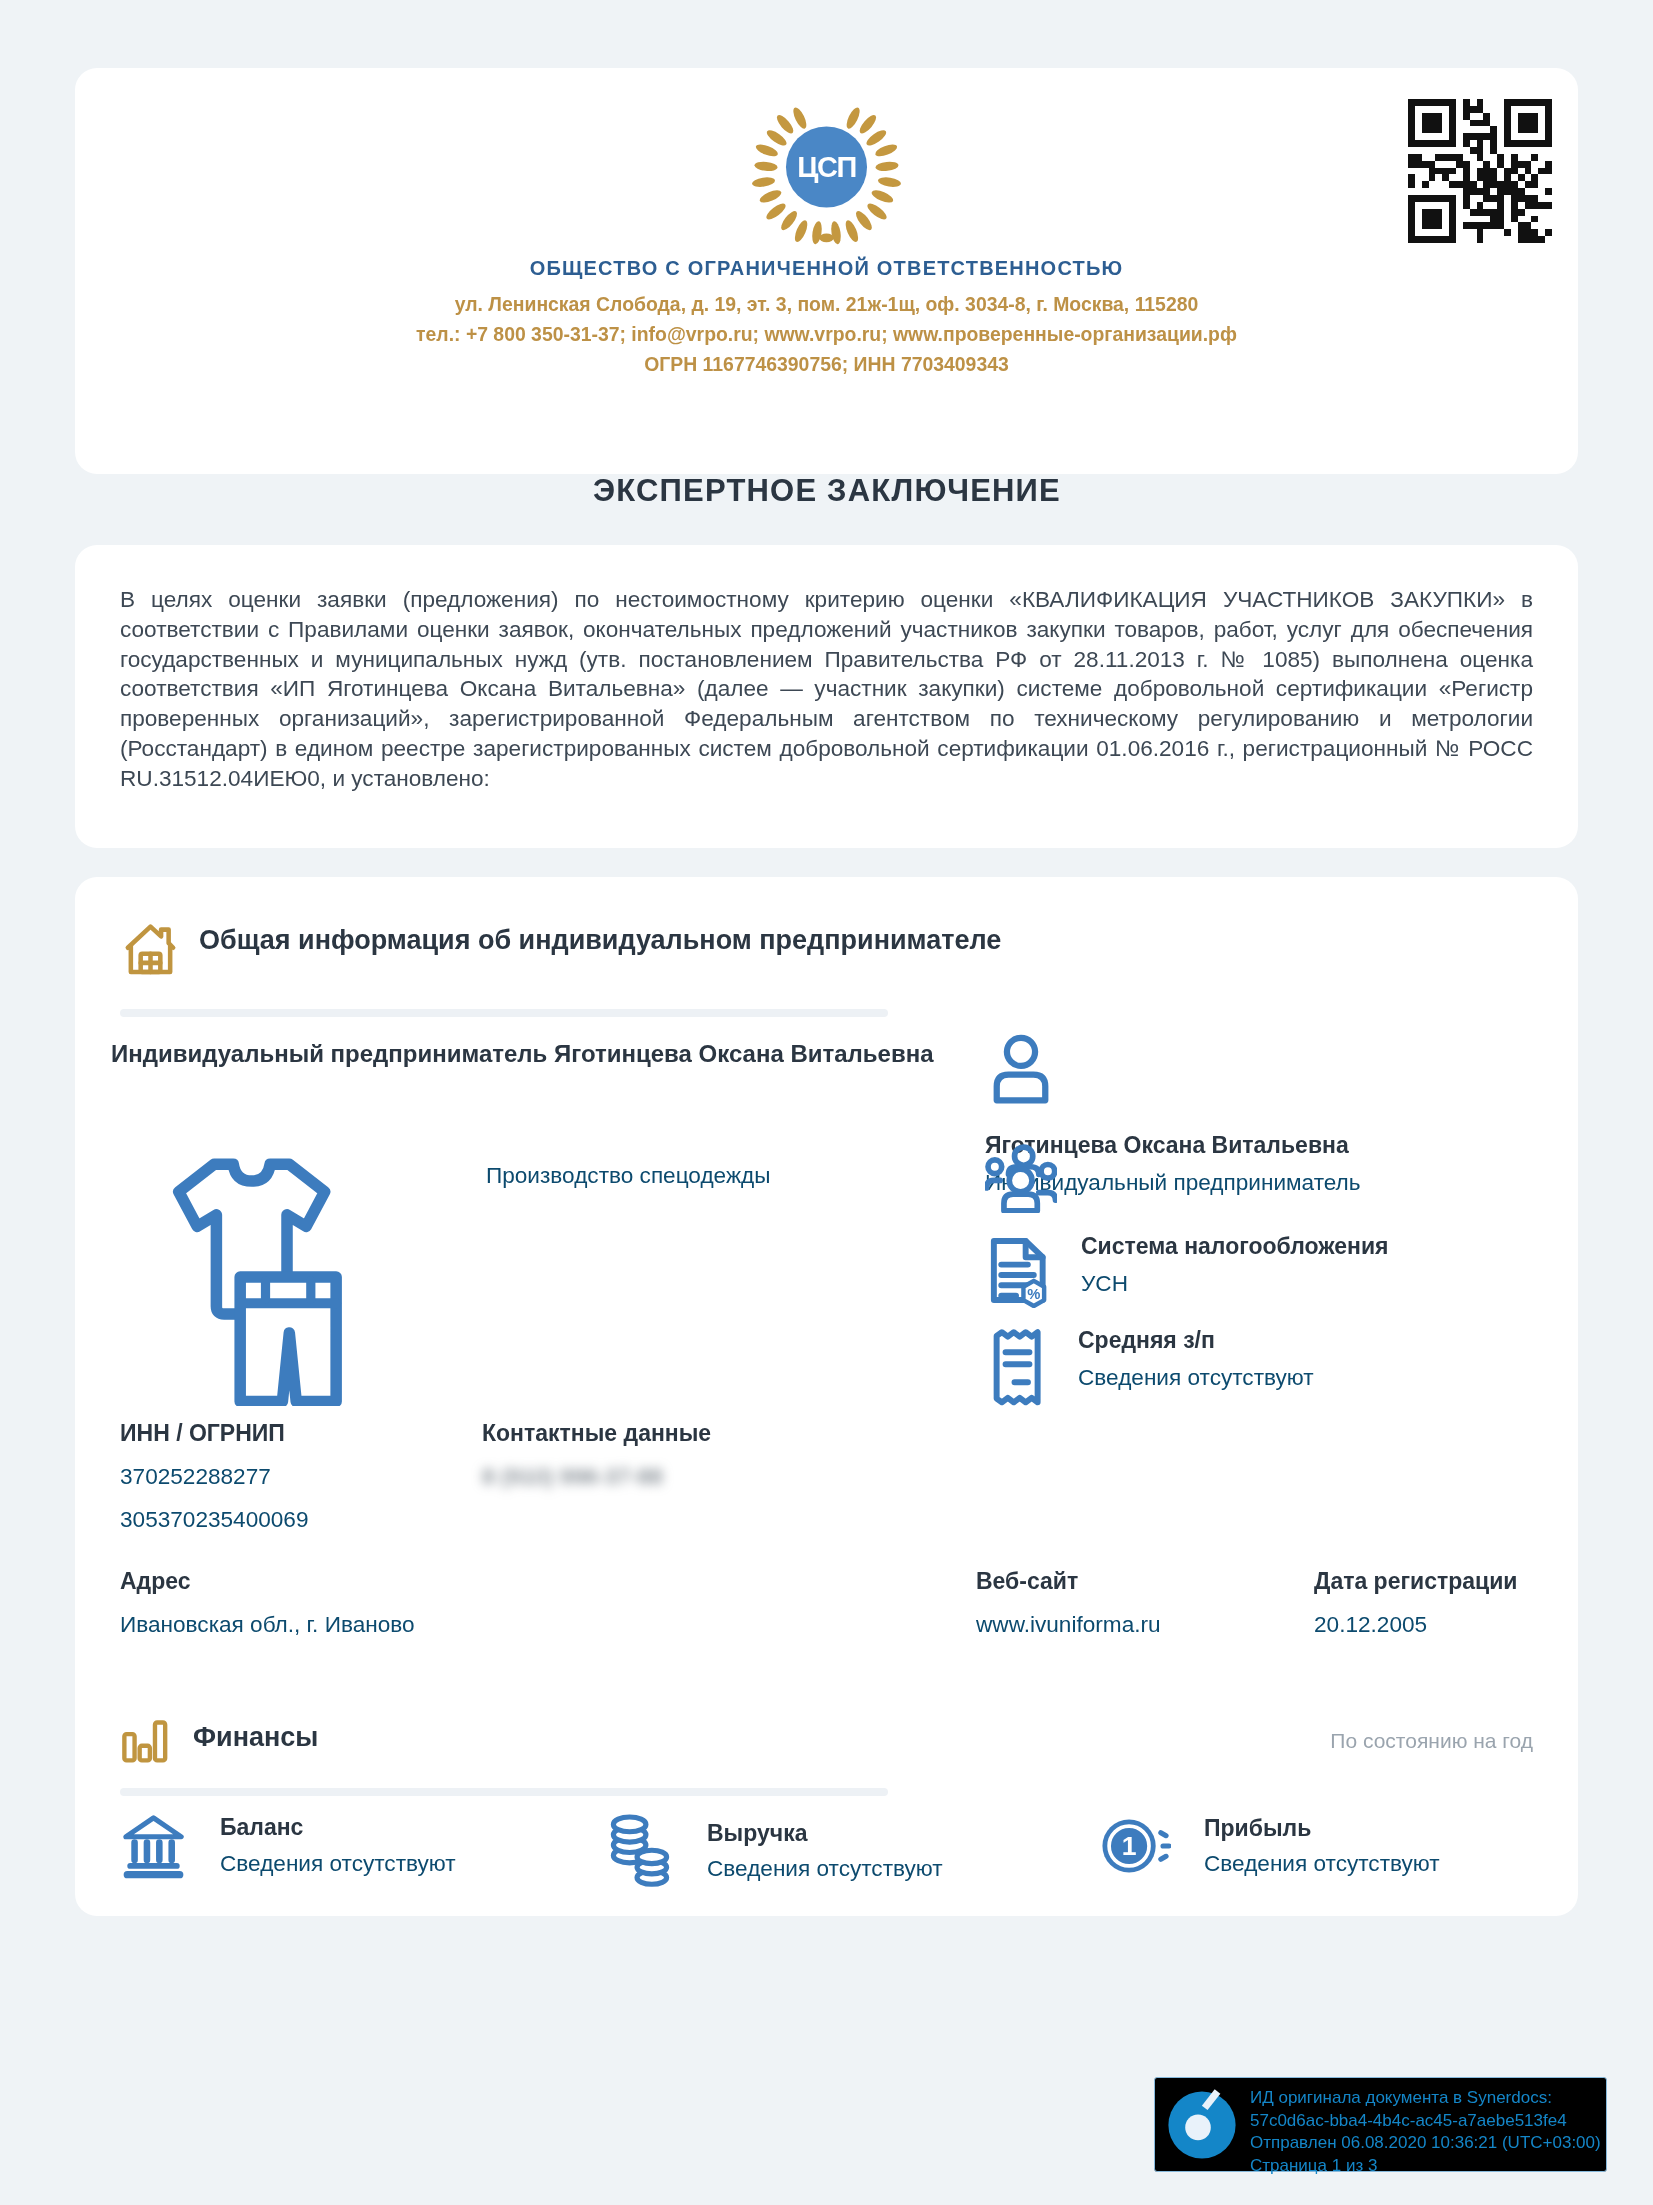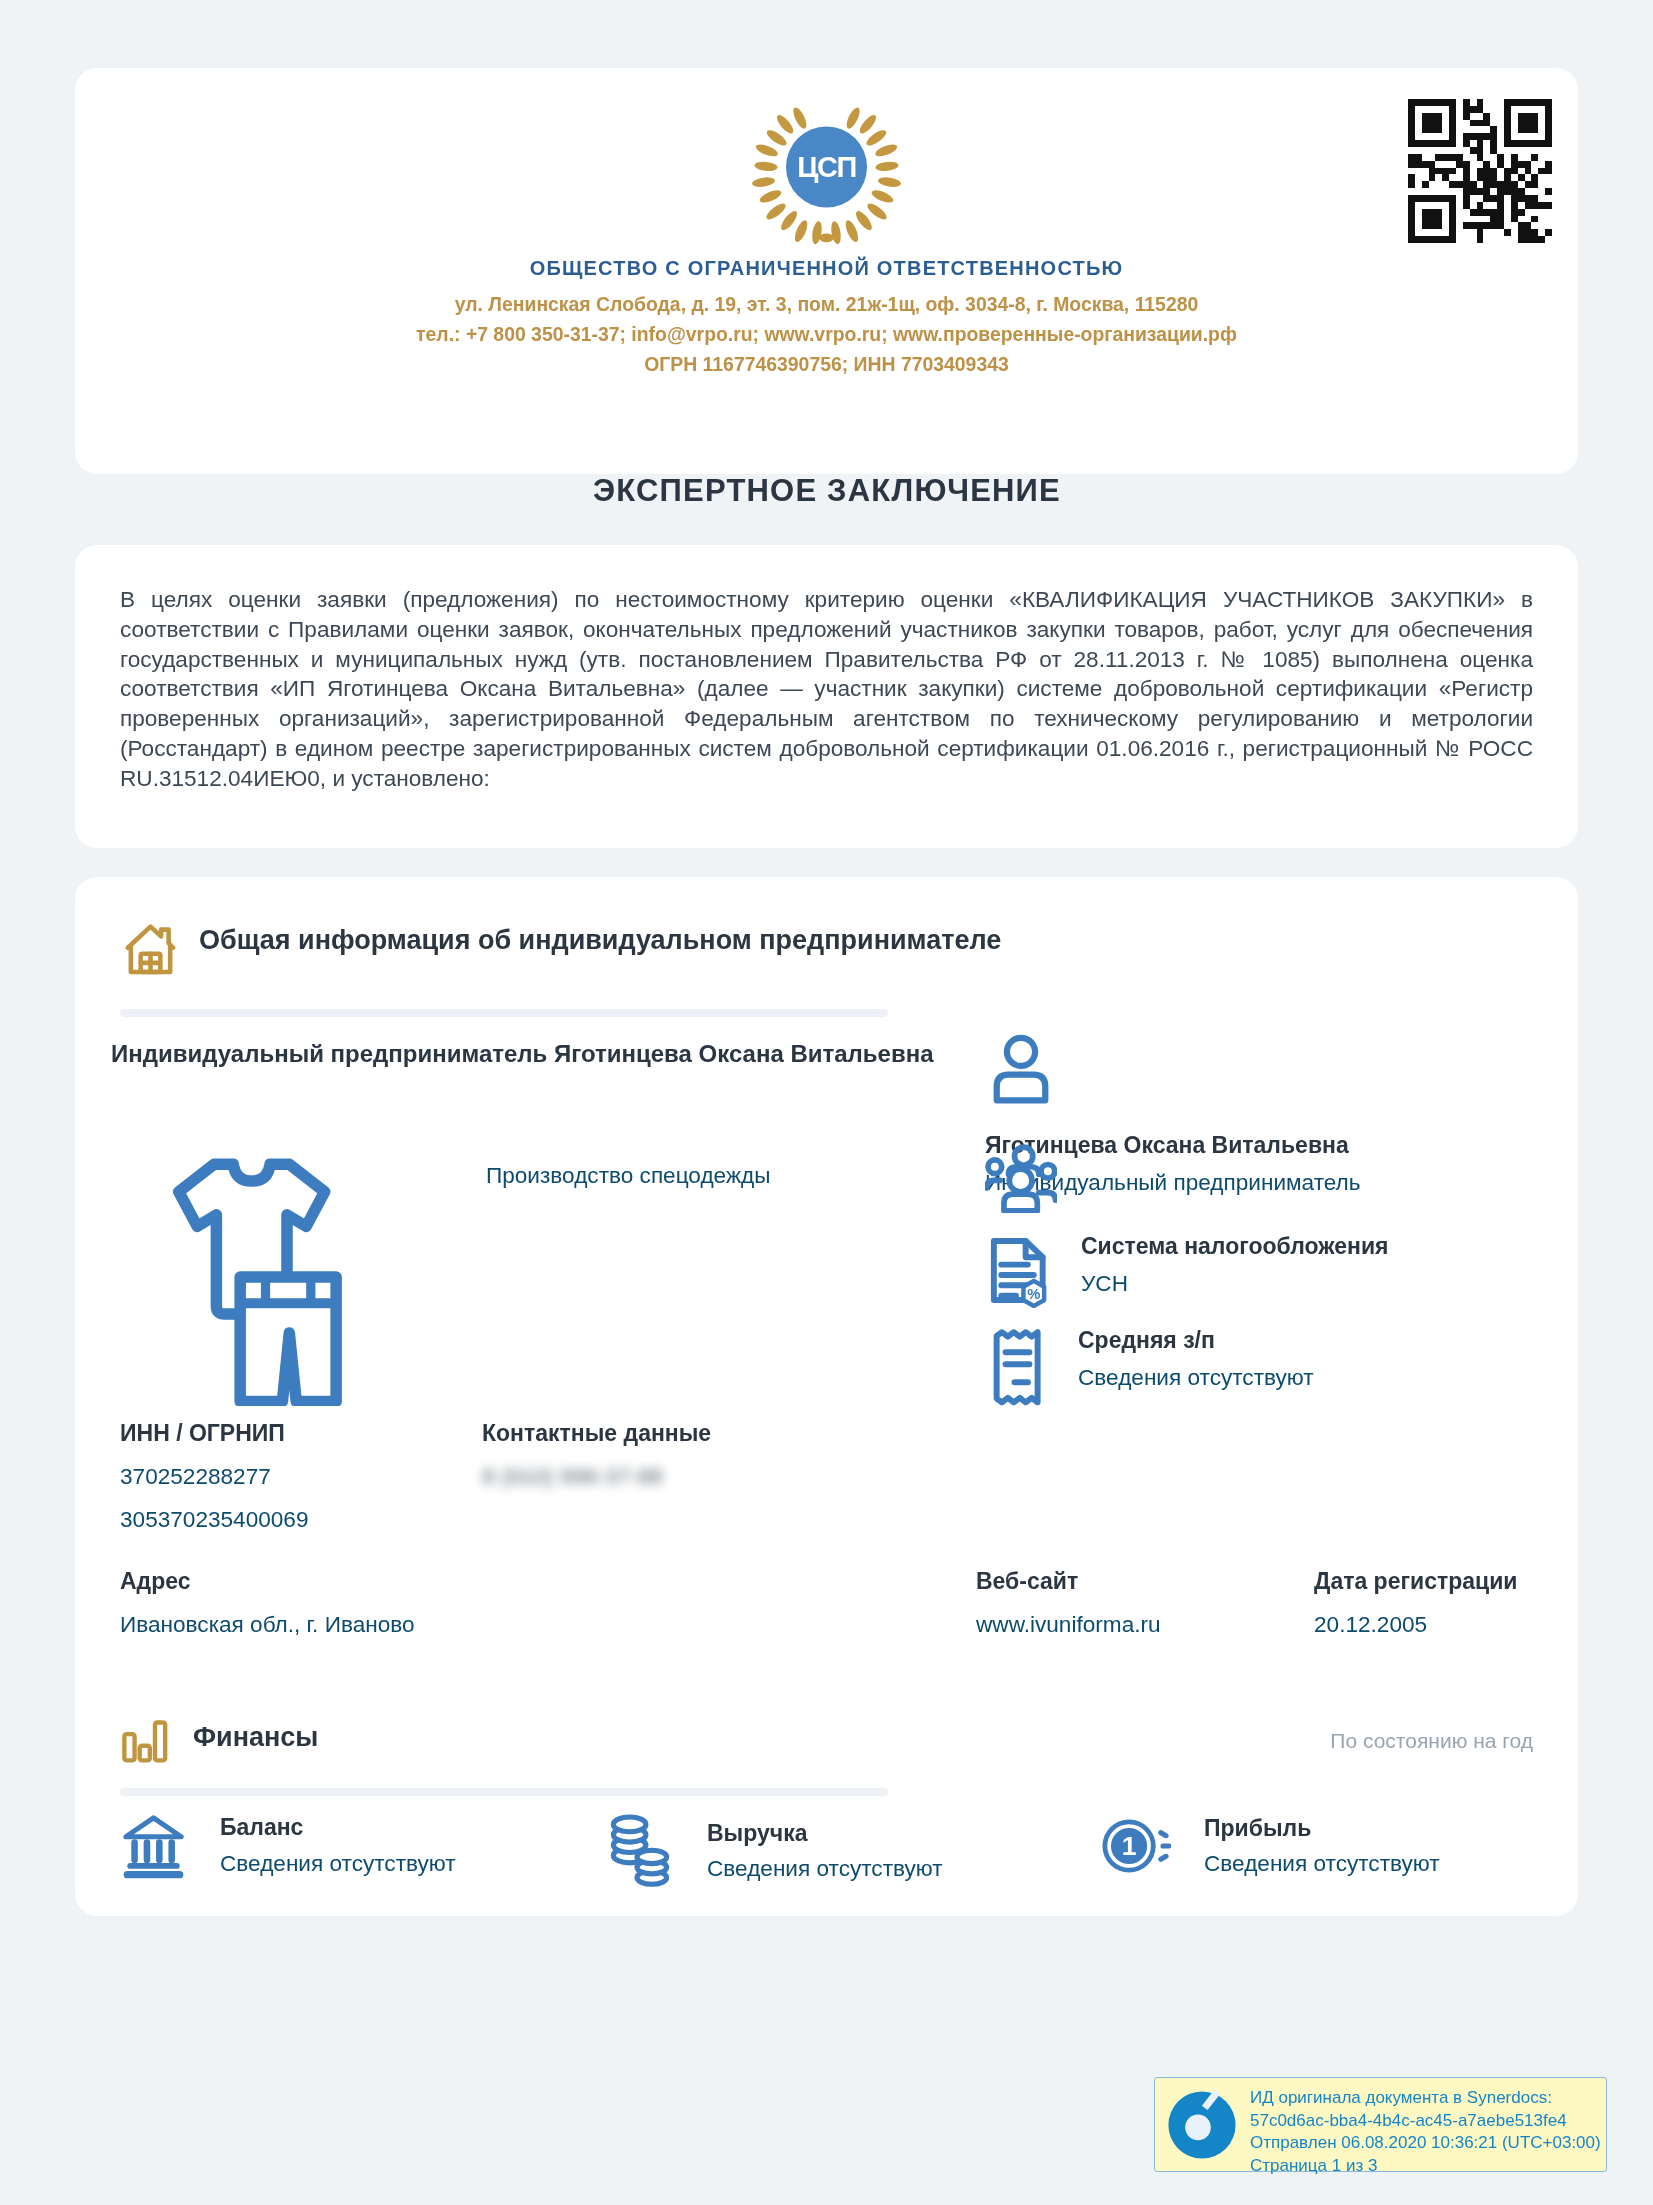"ИД оригинала документа в Synerdocs:" .stamp { background: #fef9c3 -> #000000 }
